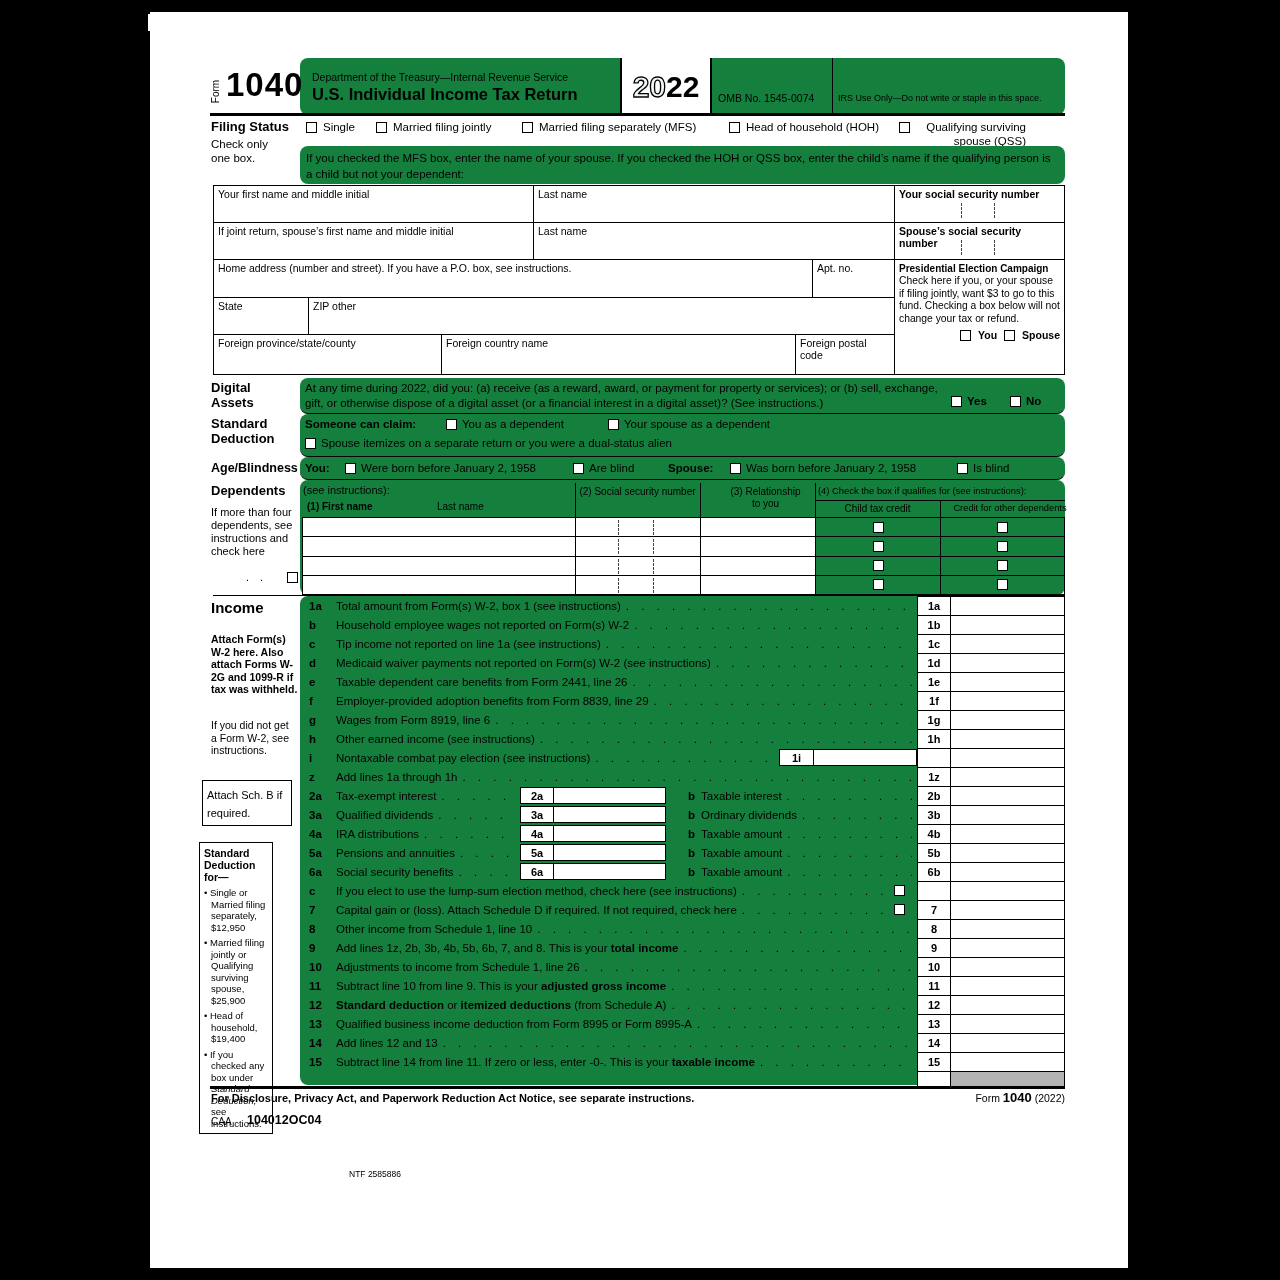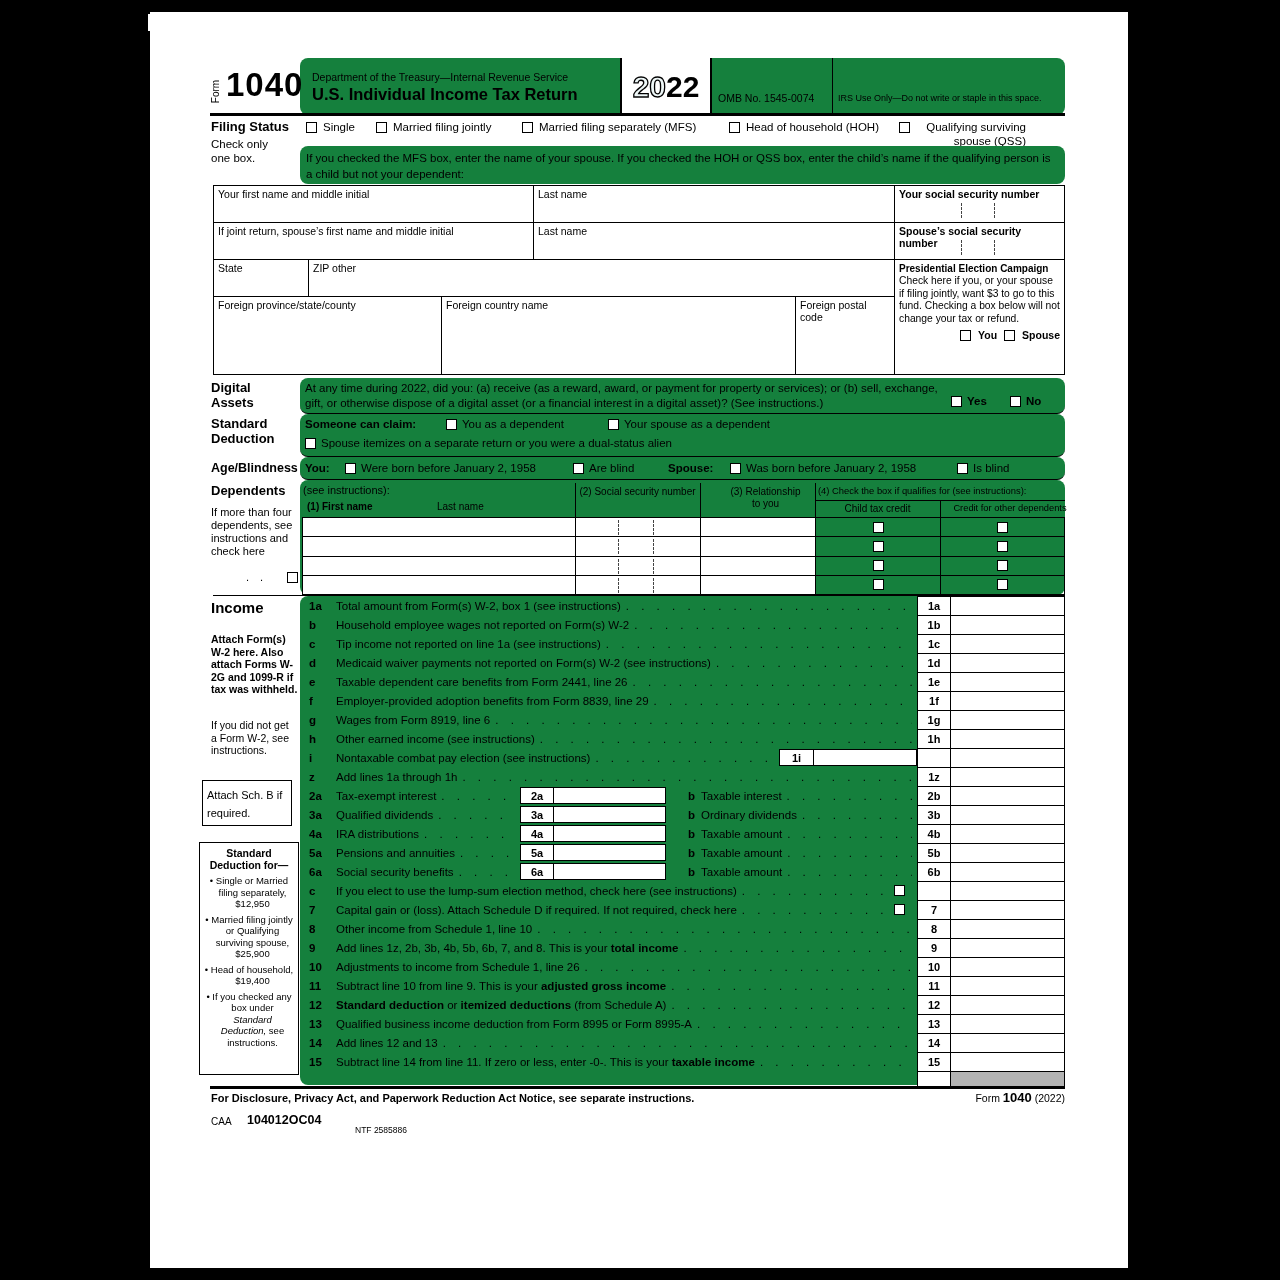"Home address (number and street)." div.grow { html: none -> <div> <div> <span>Home address (number and street). If you have a P.O. box, see instructions.</span> </div> <div> <span>Apt. no.</span> </div> </div> }
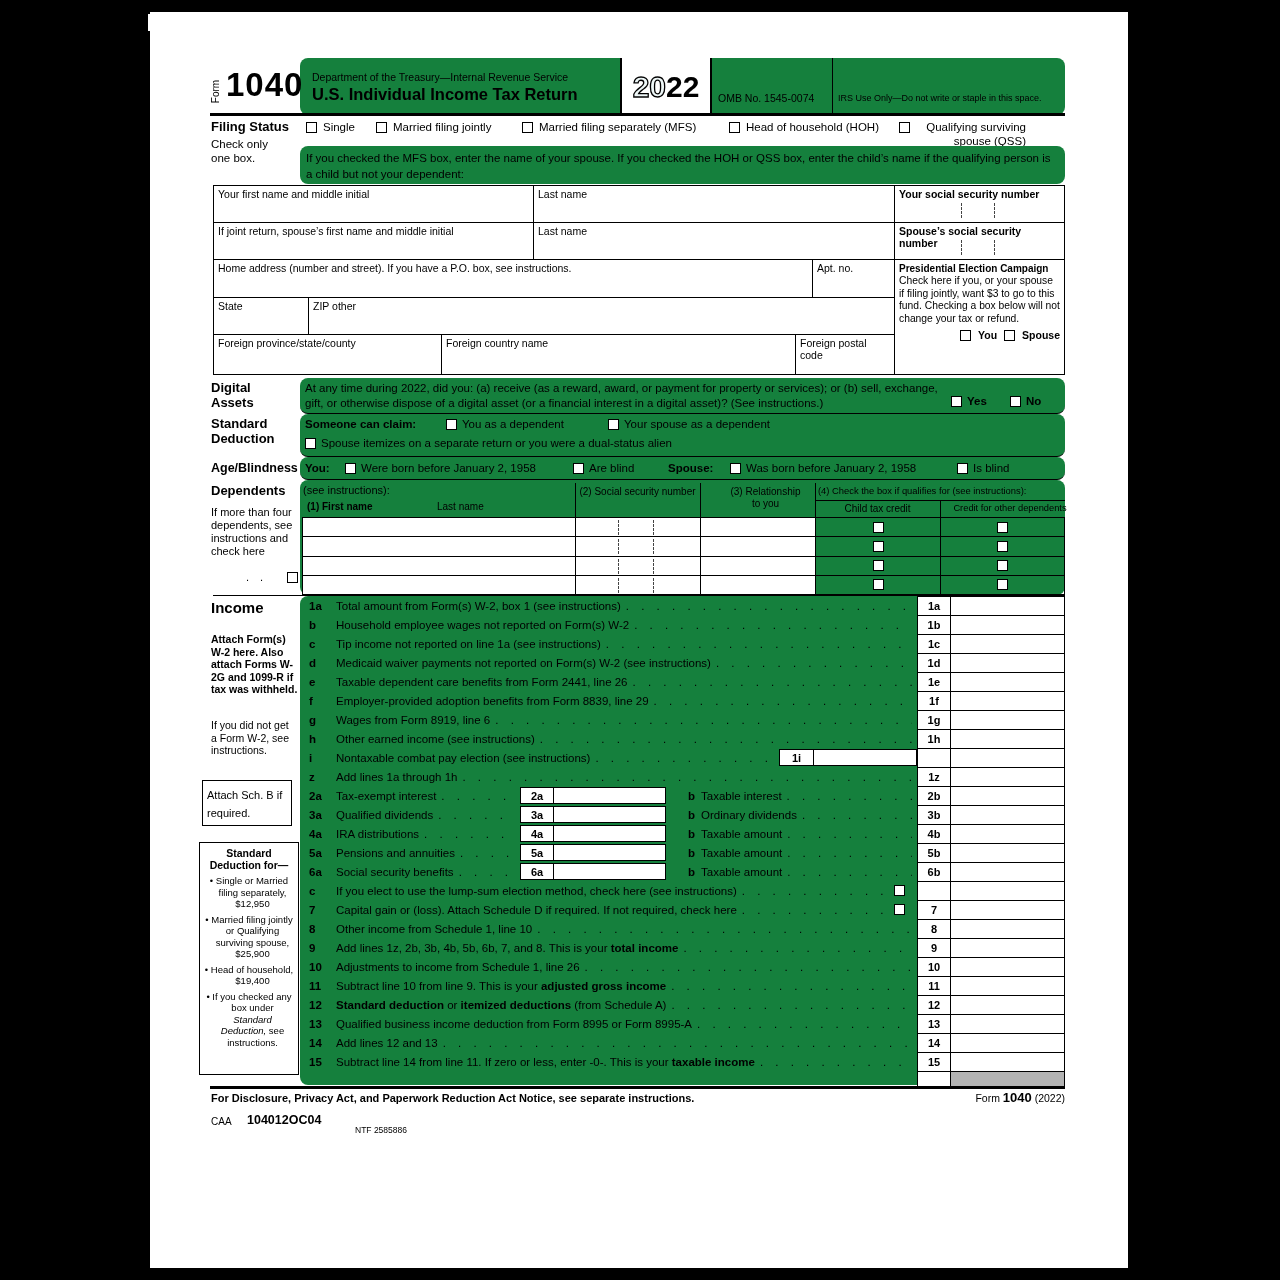"Standard Deduction for—" div.abs { text-align: center -> none; width: 100px -> 74px }
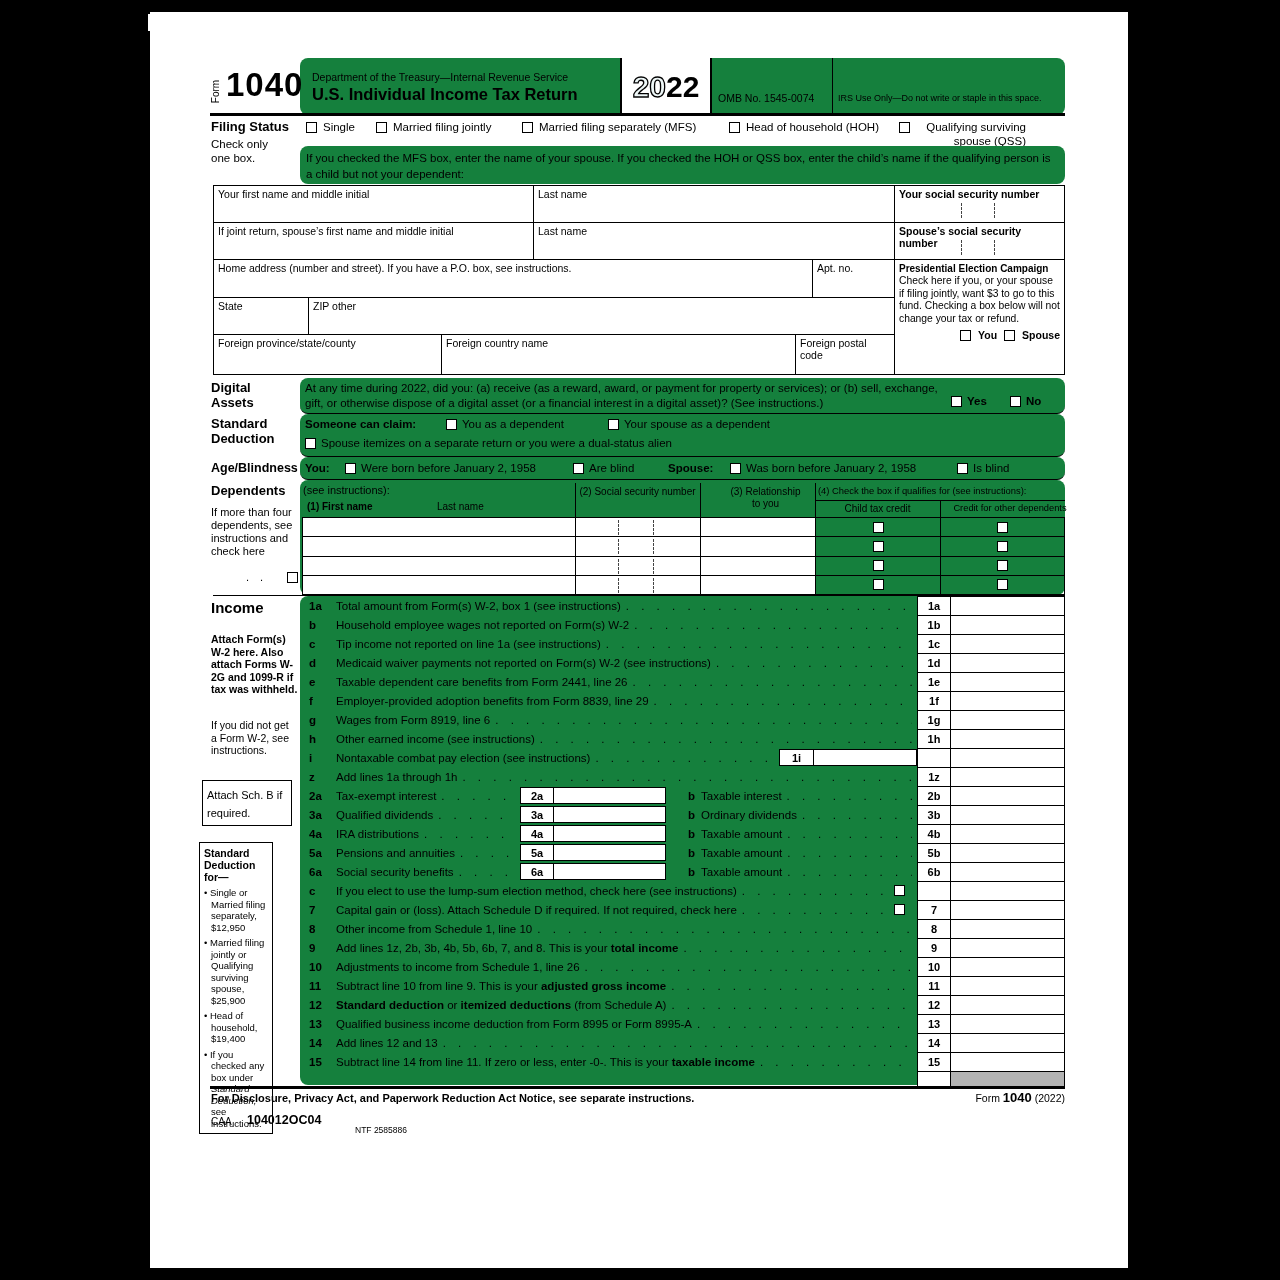"NTF 2585886" span.abs { margin-left: 6px -> none; top: 1125px -> 1169px }
